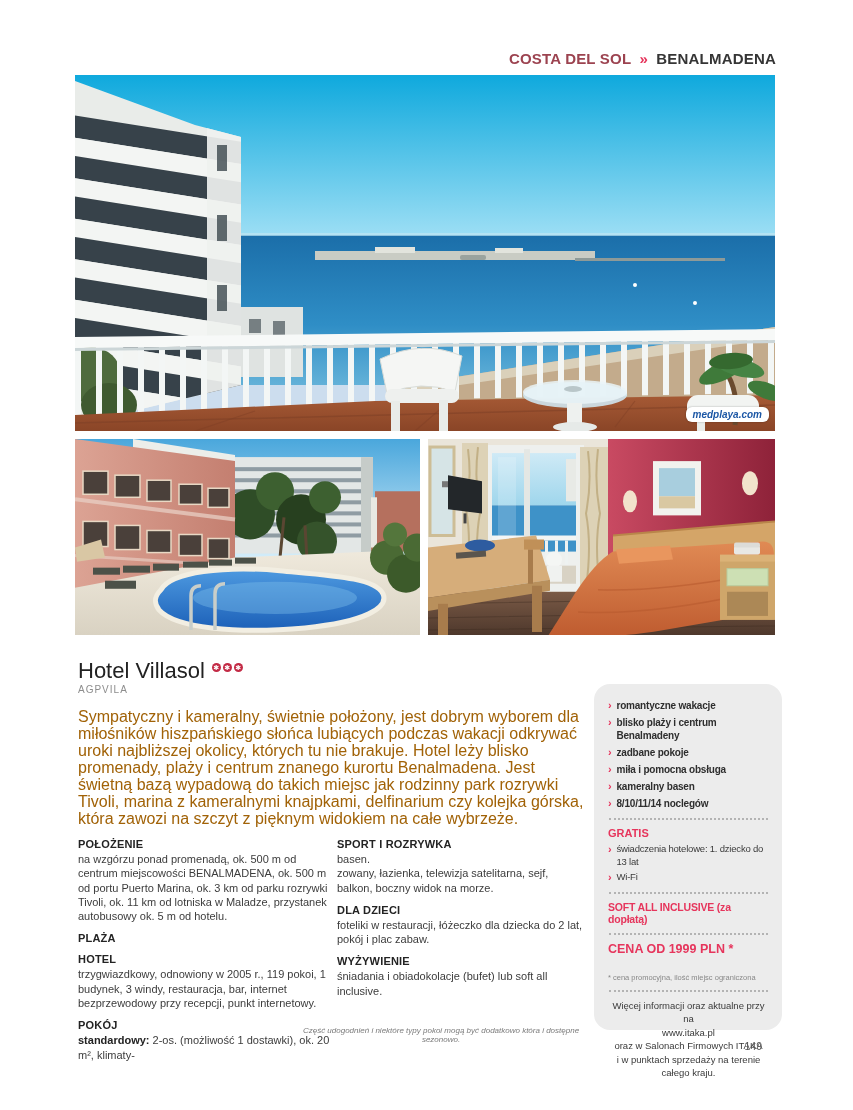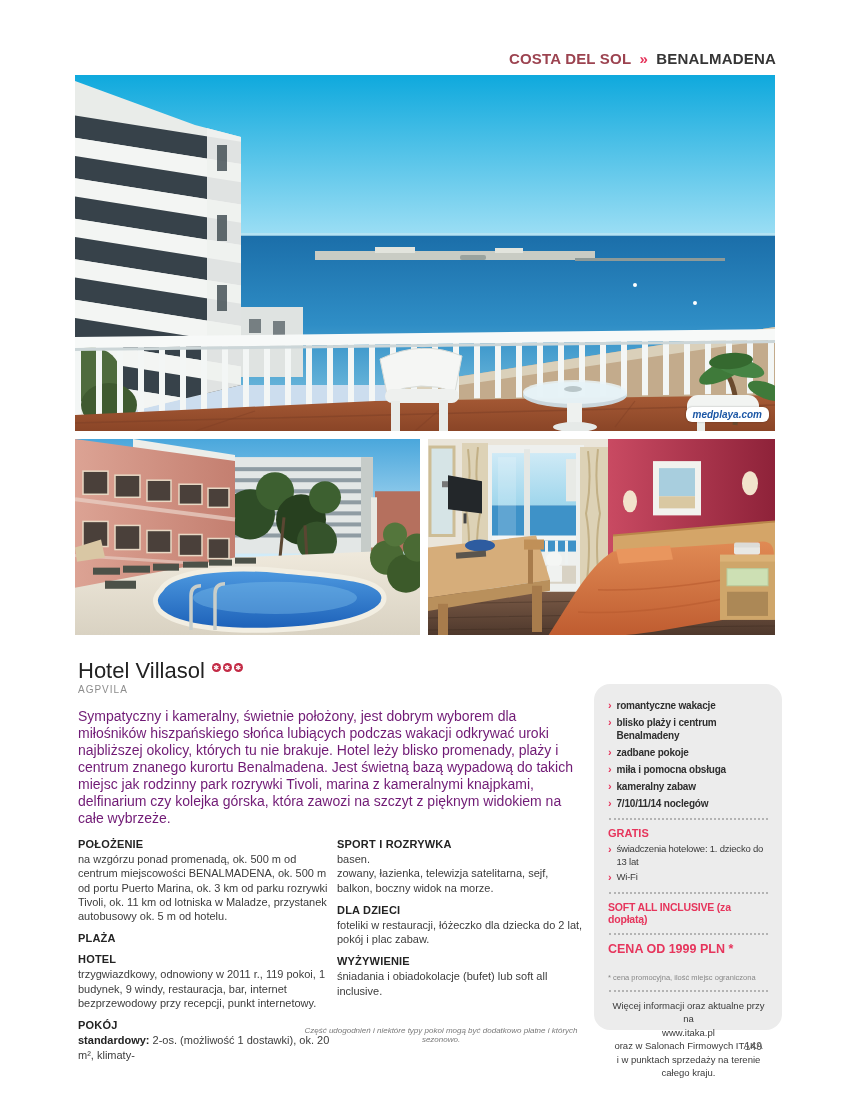"Sympatyczny i kameralny, świetnie" .description { color: #701a75 -> #a16207; font-size: 14px -> 16px }
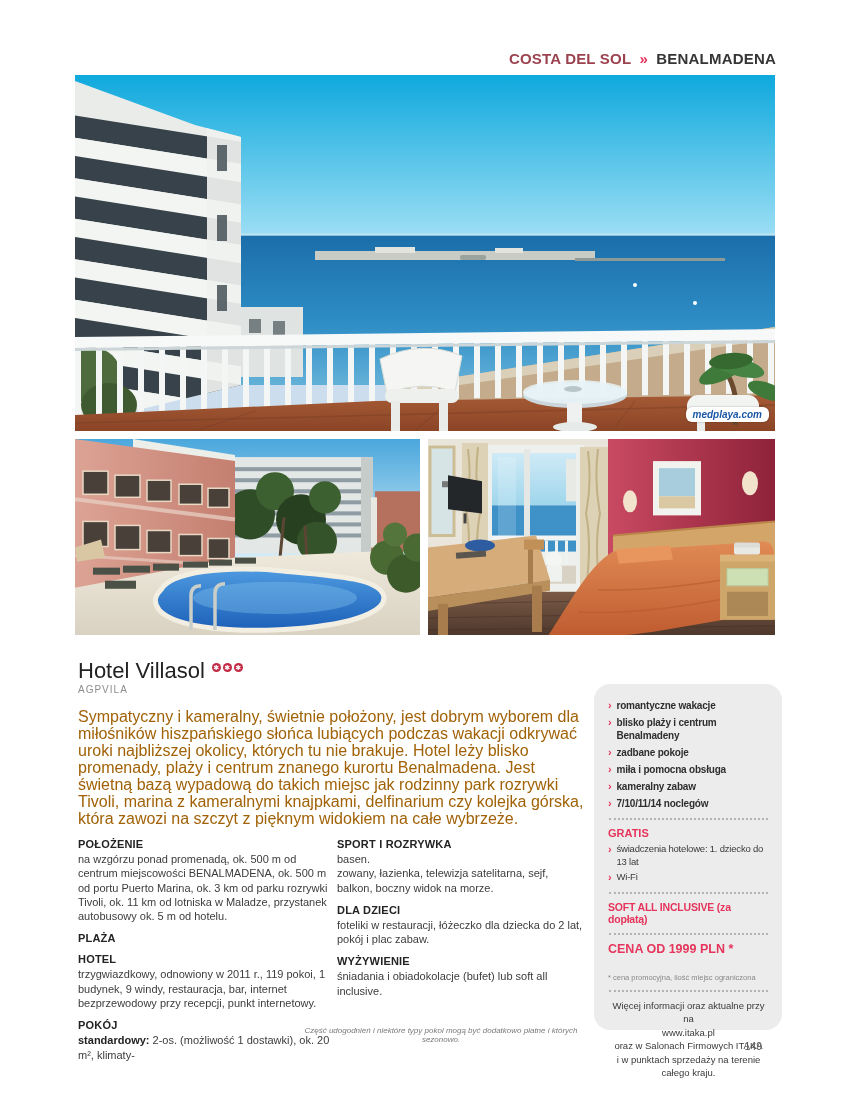"kameralny zabaw" span { text: zabaw -> basen }
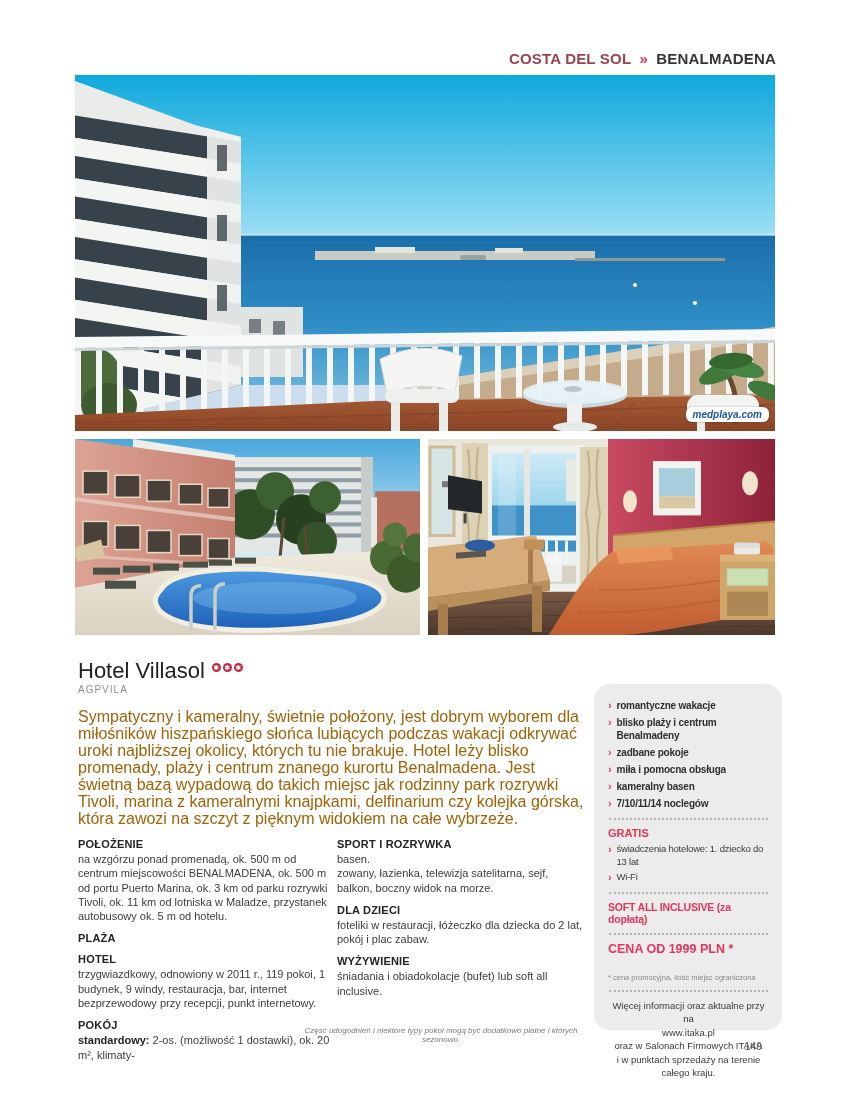"7/10/11/14 noclegów" span { text: 7/10/11/14 -> 8/10/11/14 }
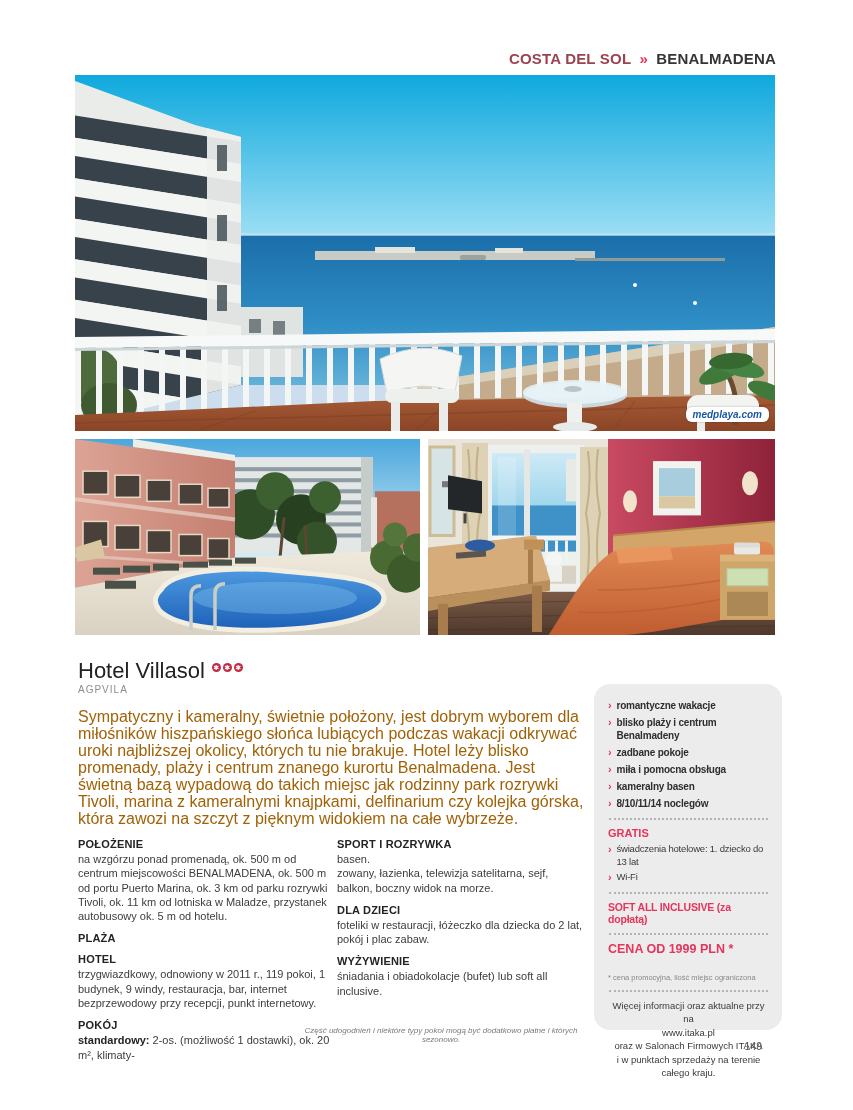"trzygwiazdkowy, odnowiony w 2011 r.," p { text: 2011 r., 119 pokoi, 1 budynek, 9 -> 2005 r., 119 pokoi, 1 budynek, 3 }
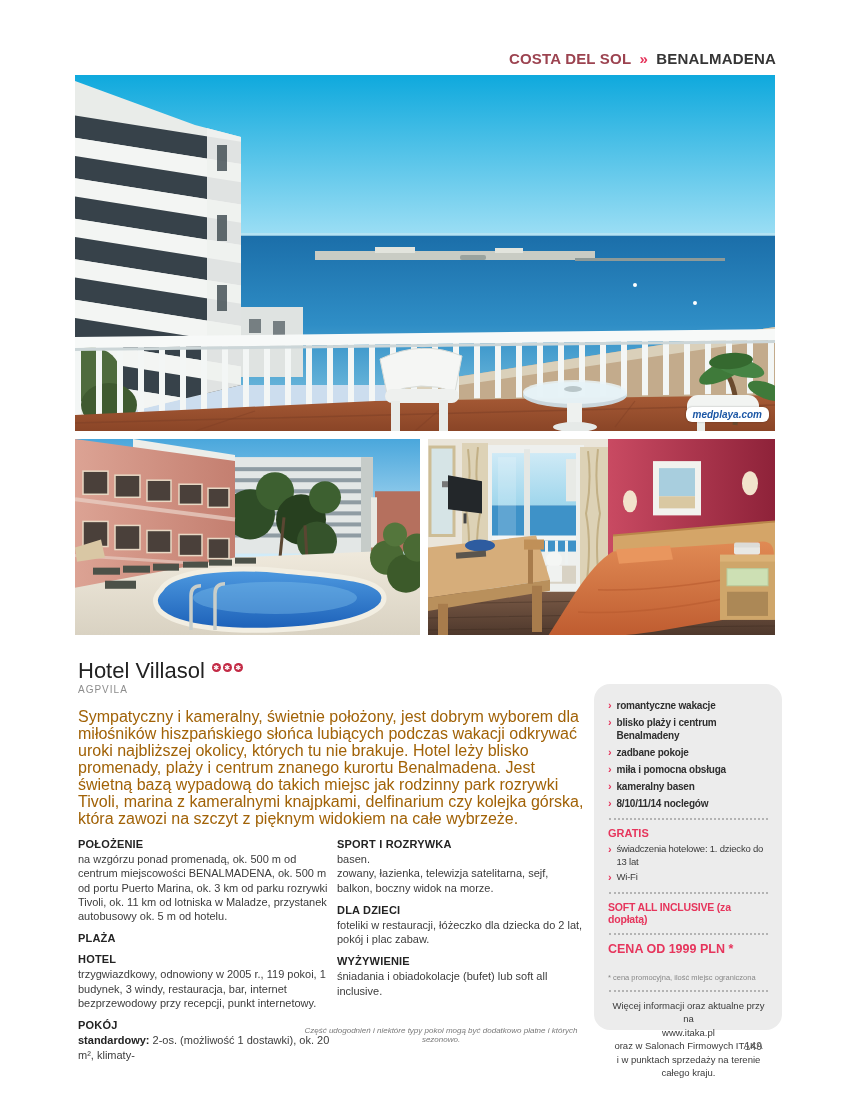"Część udogodnień i niektóre typy" div.footnote { text: płatne i których -> która i dostępne }
